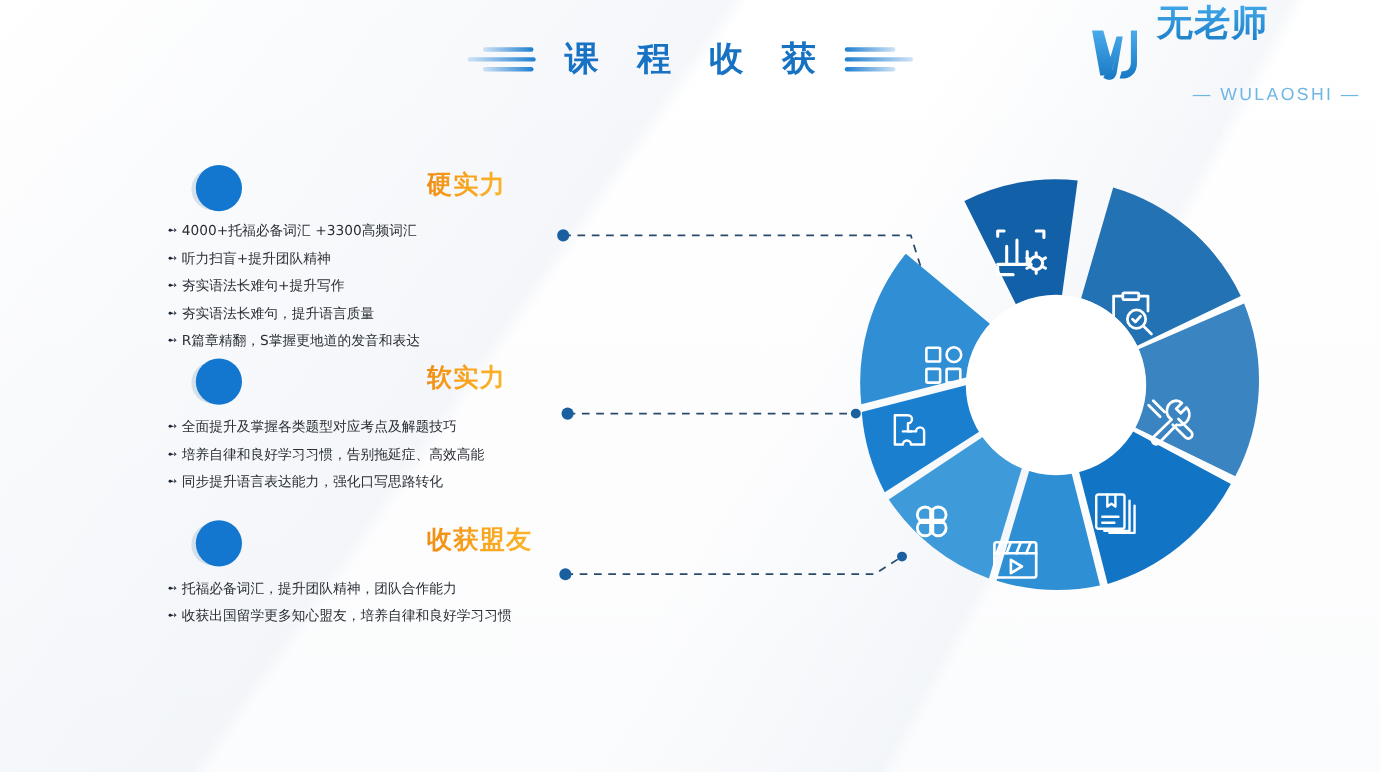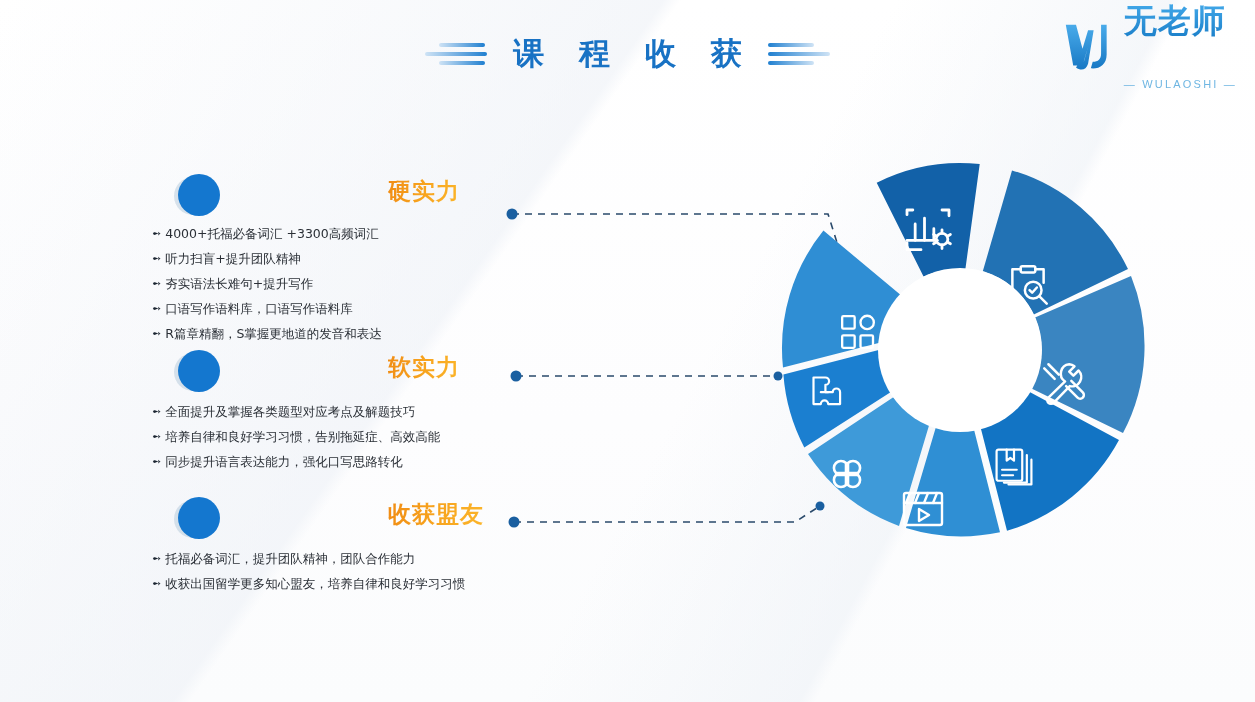"— WULAOSHI —" #logo .sub { font-size: 11px -> 16px; margin-left: none -> 33px }
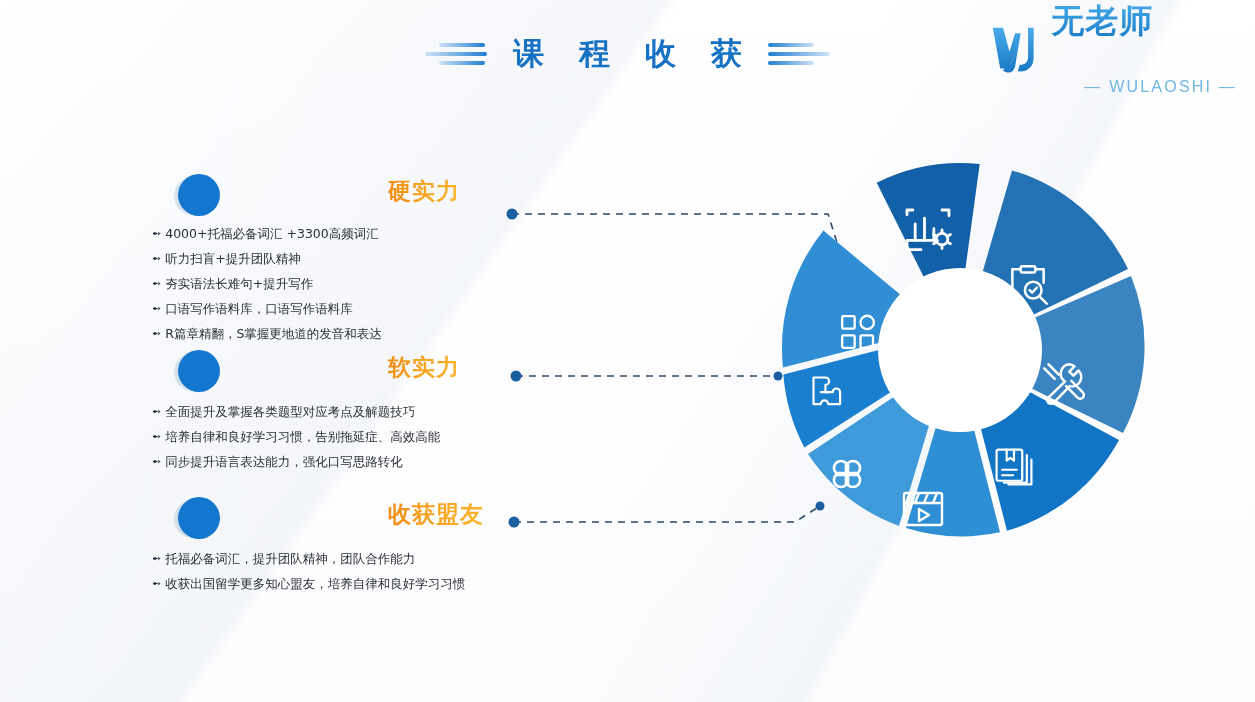"硬实力" #g1 .group-head { margin-top: 24px -> none }
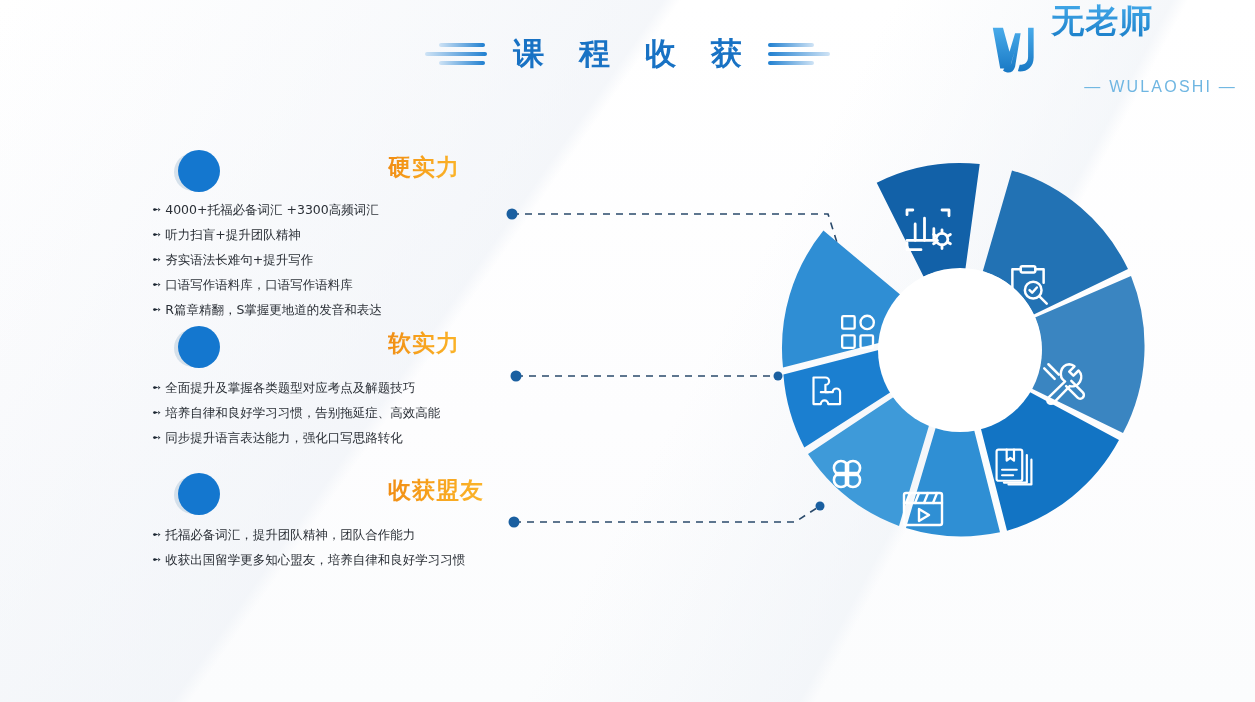"口语写作语料库，口语写作语料库" span { text: 口语写作语料库，口语写作语料库 -> 夯实语法长难句，提升语言质量 }
